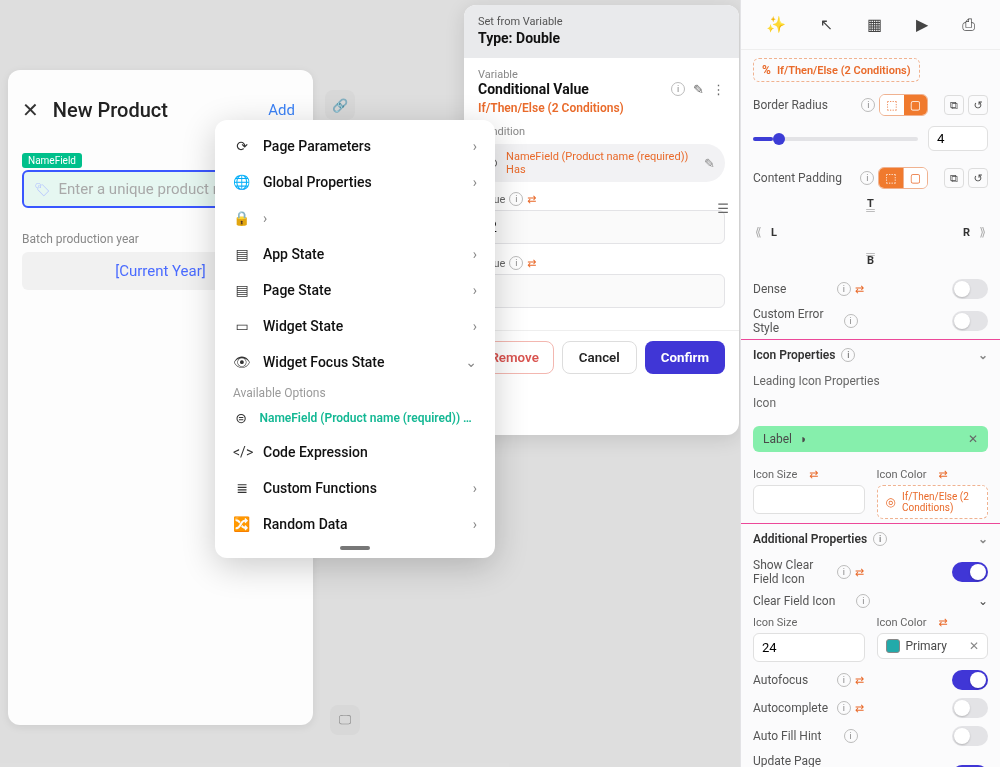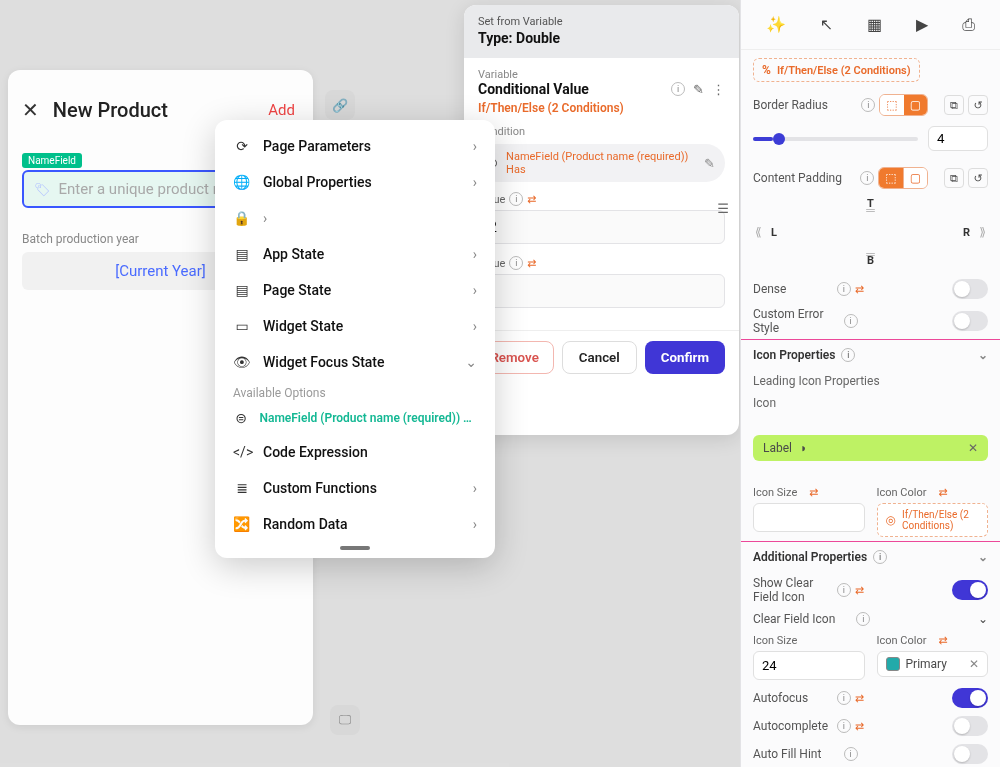"Add" .canvas-add { color: #ef4444 -> #3b82f6 }
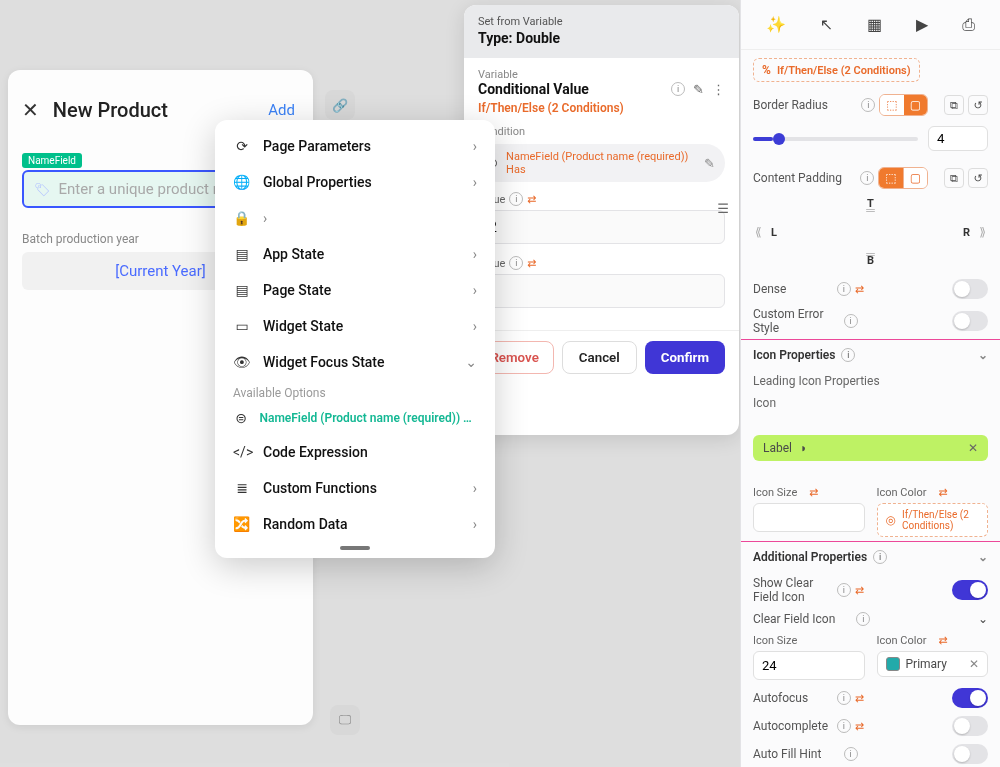"Label" .icon-pill { background: #bef264 -> #86efac; margin: 21px 12px -> 12px 12px }
